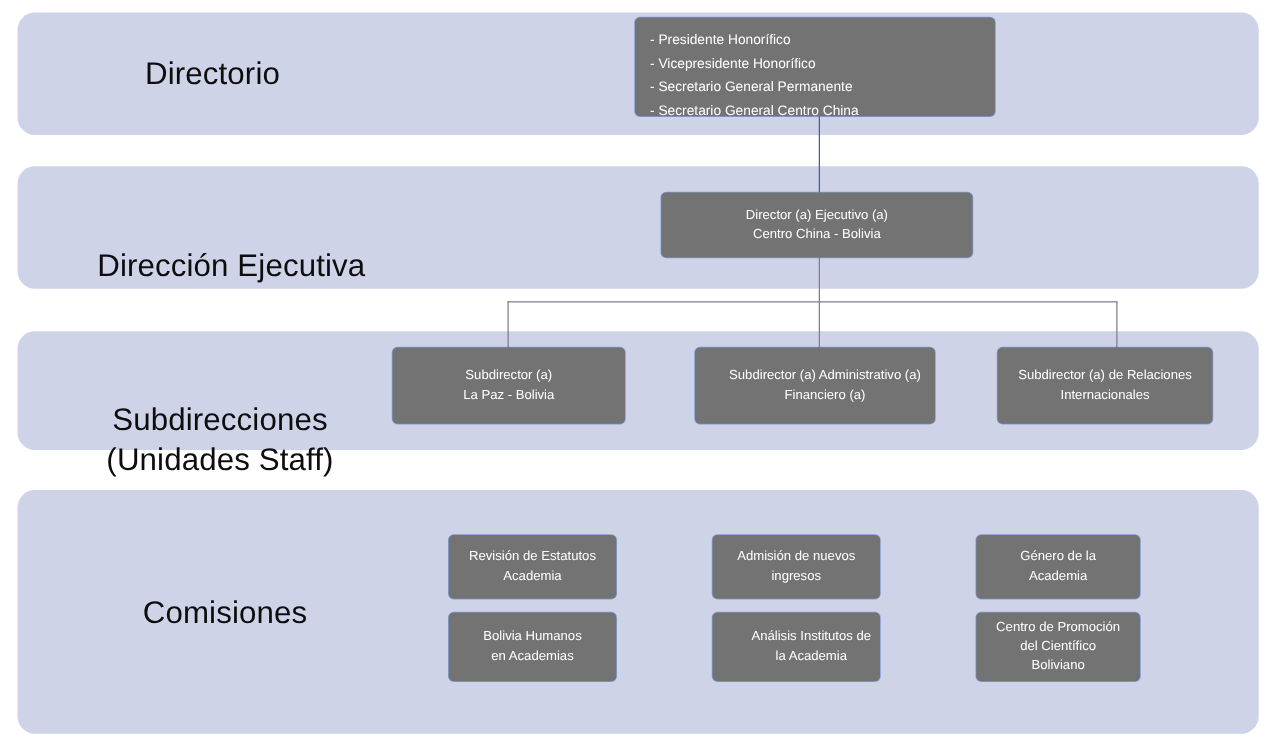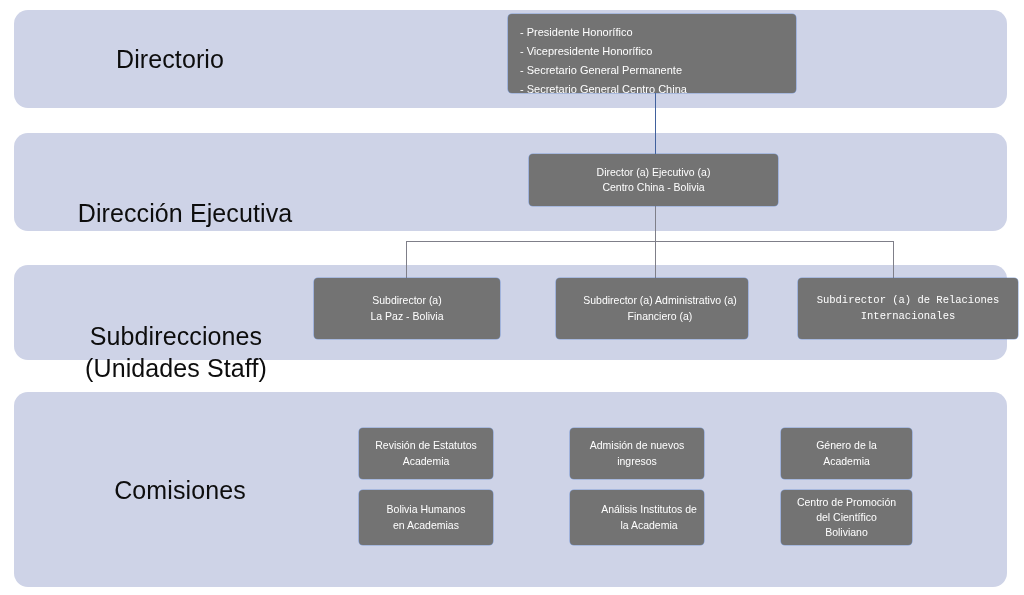"Subdirector (a) de Relaciones" div.node { font-family: Liberation Mono, monospace -> none; width: 220px -> 172px }
